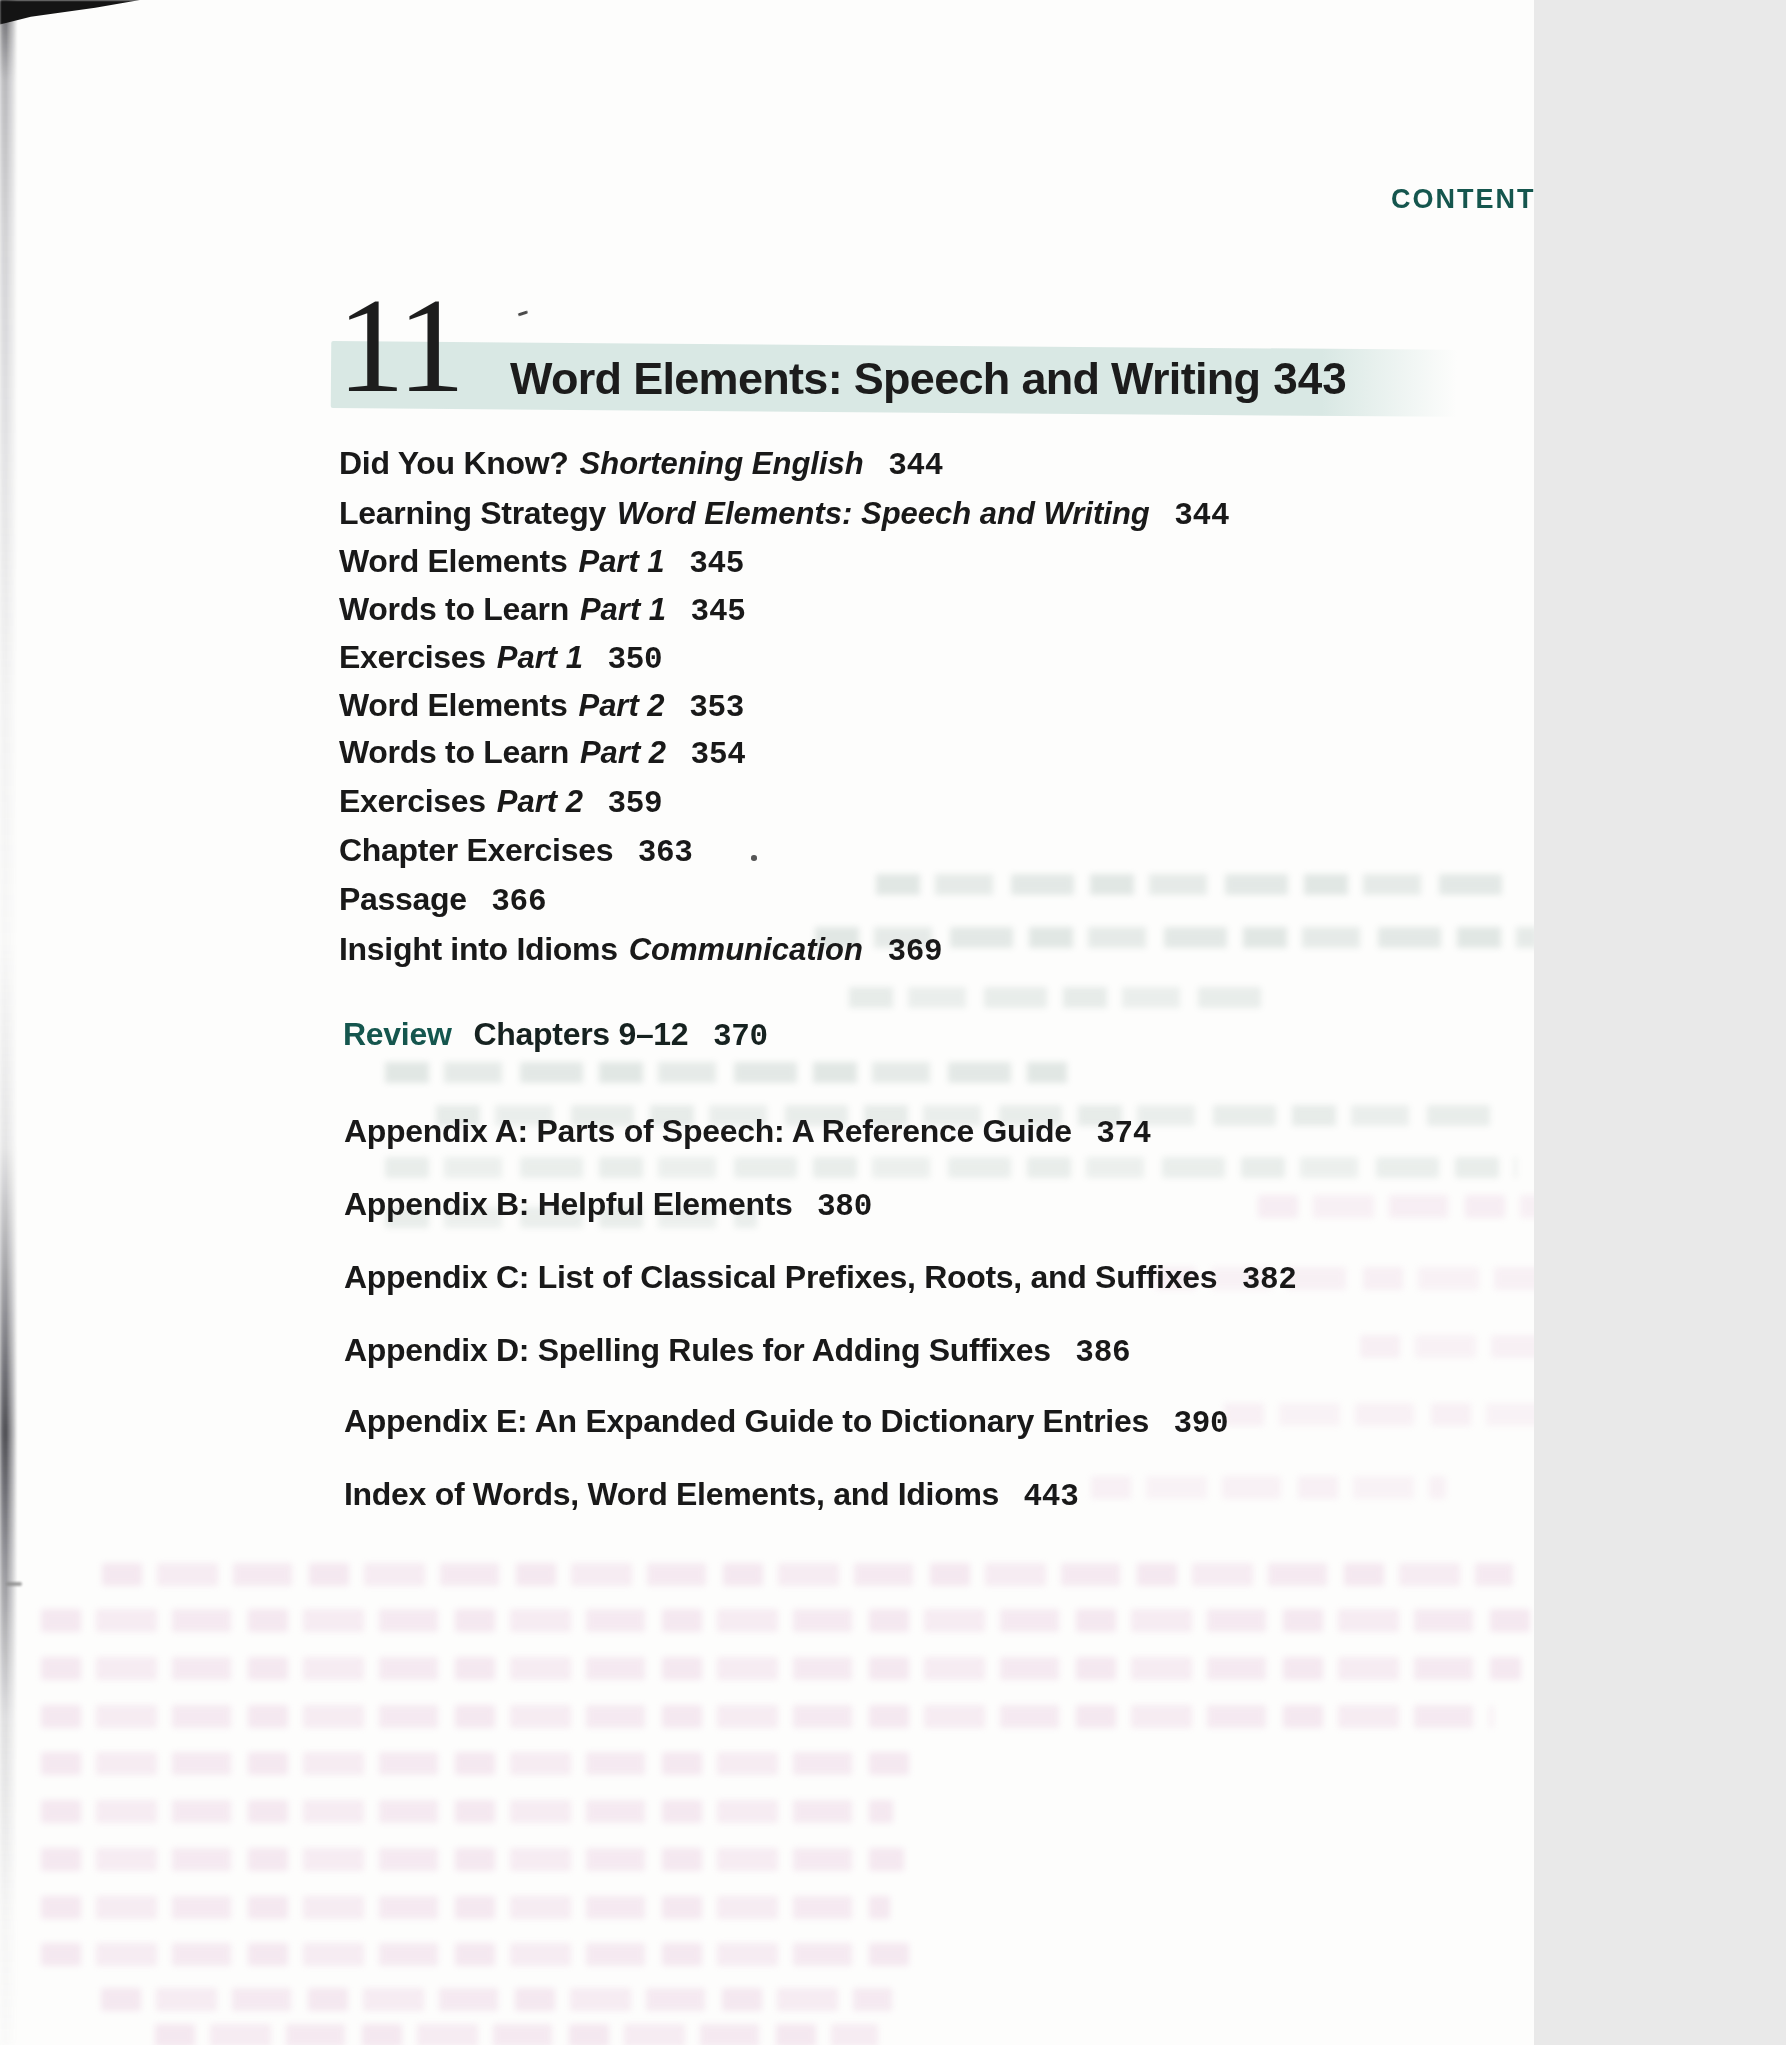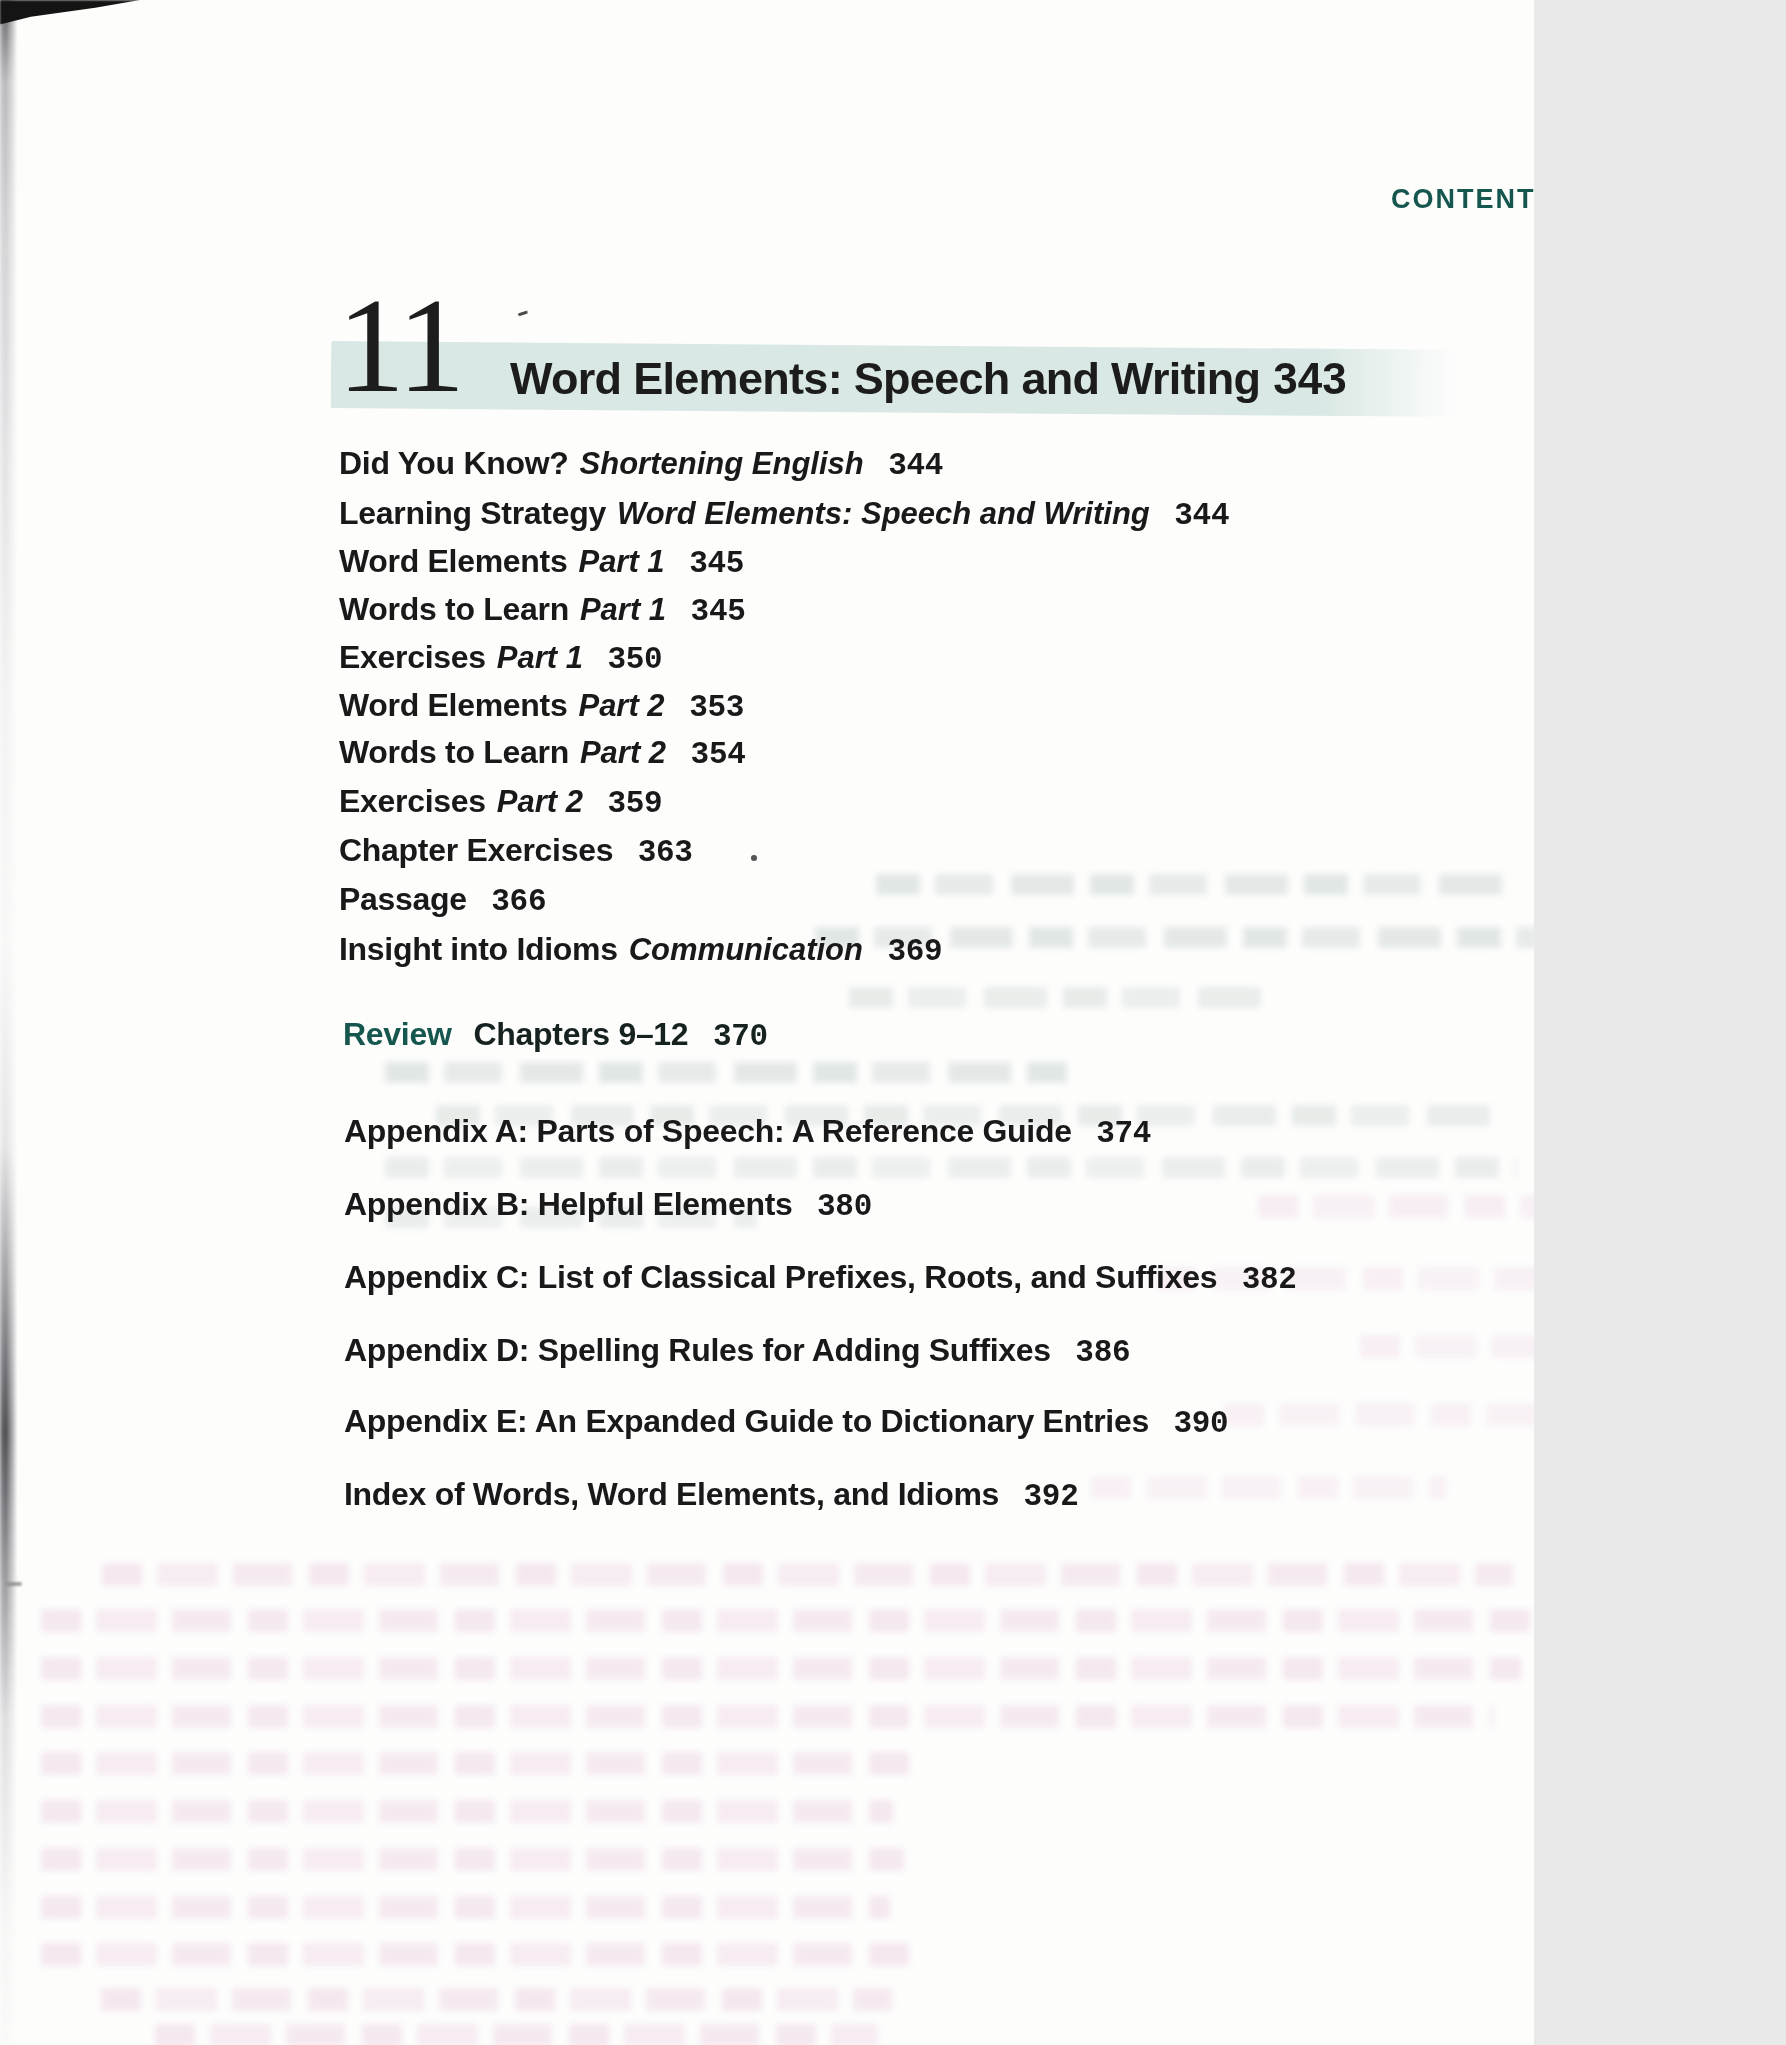"392" span.toc-page { text: 392 -> 443 }
